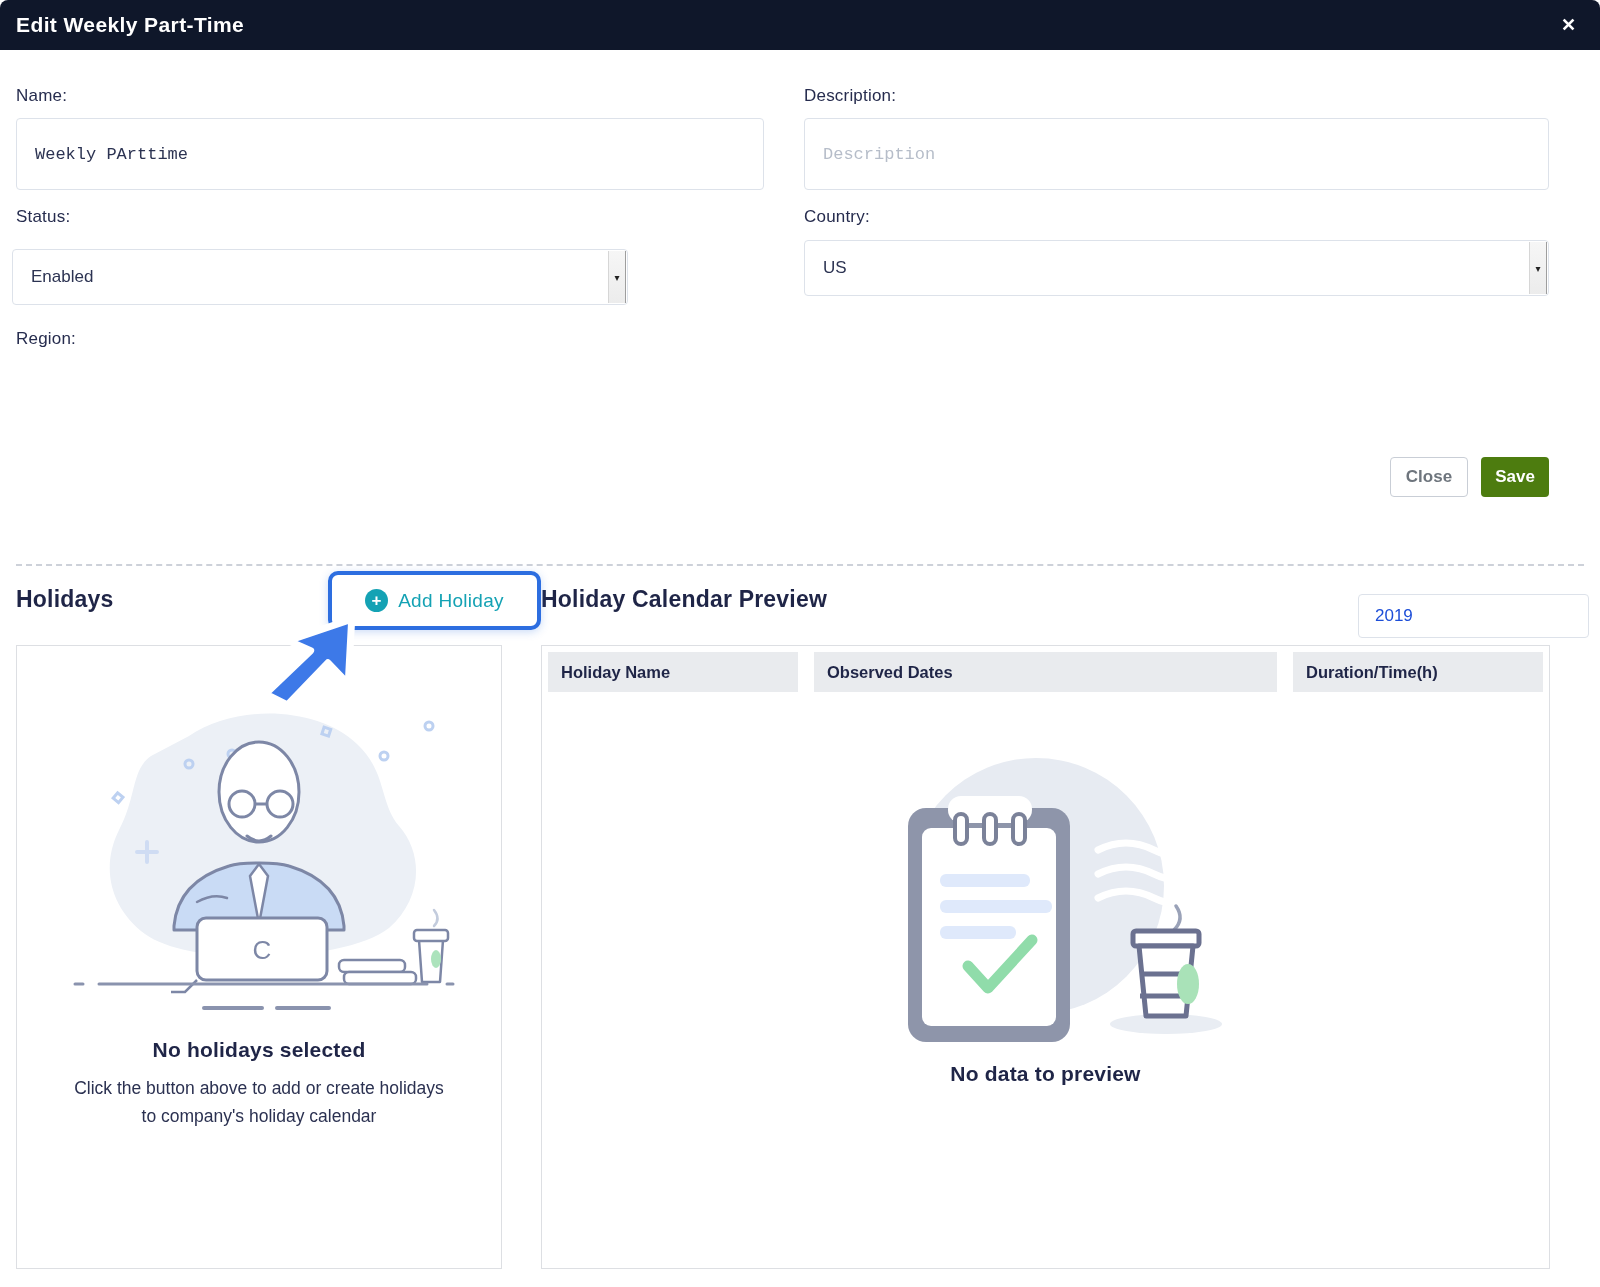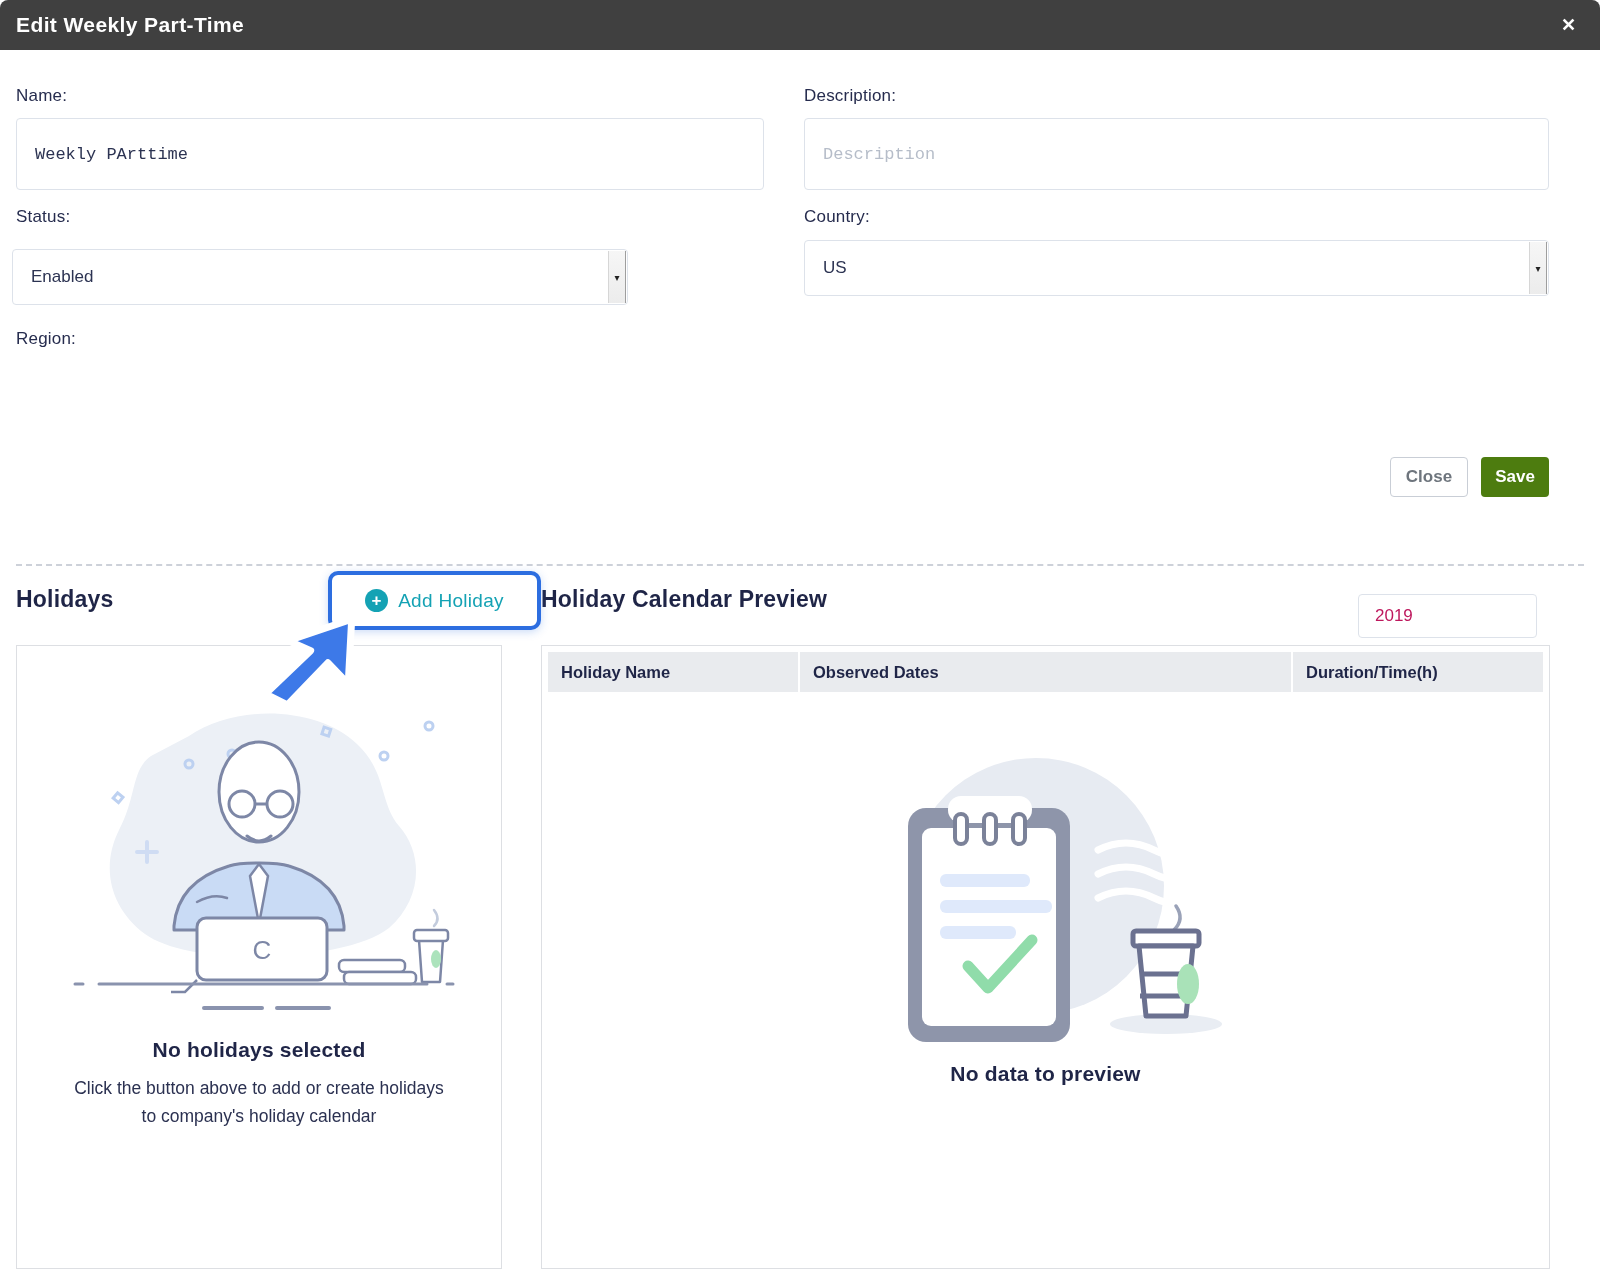"Edit Weekly Part-Time" .modal-header { background: #404040 -> #0f172a }
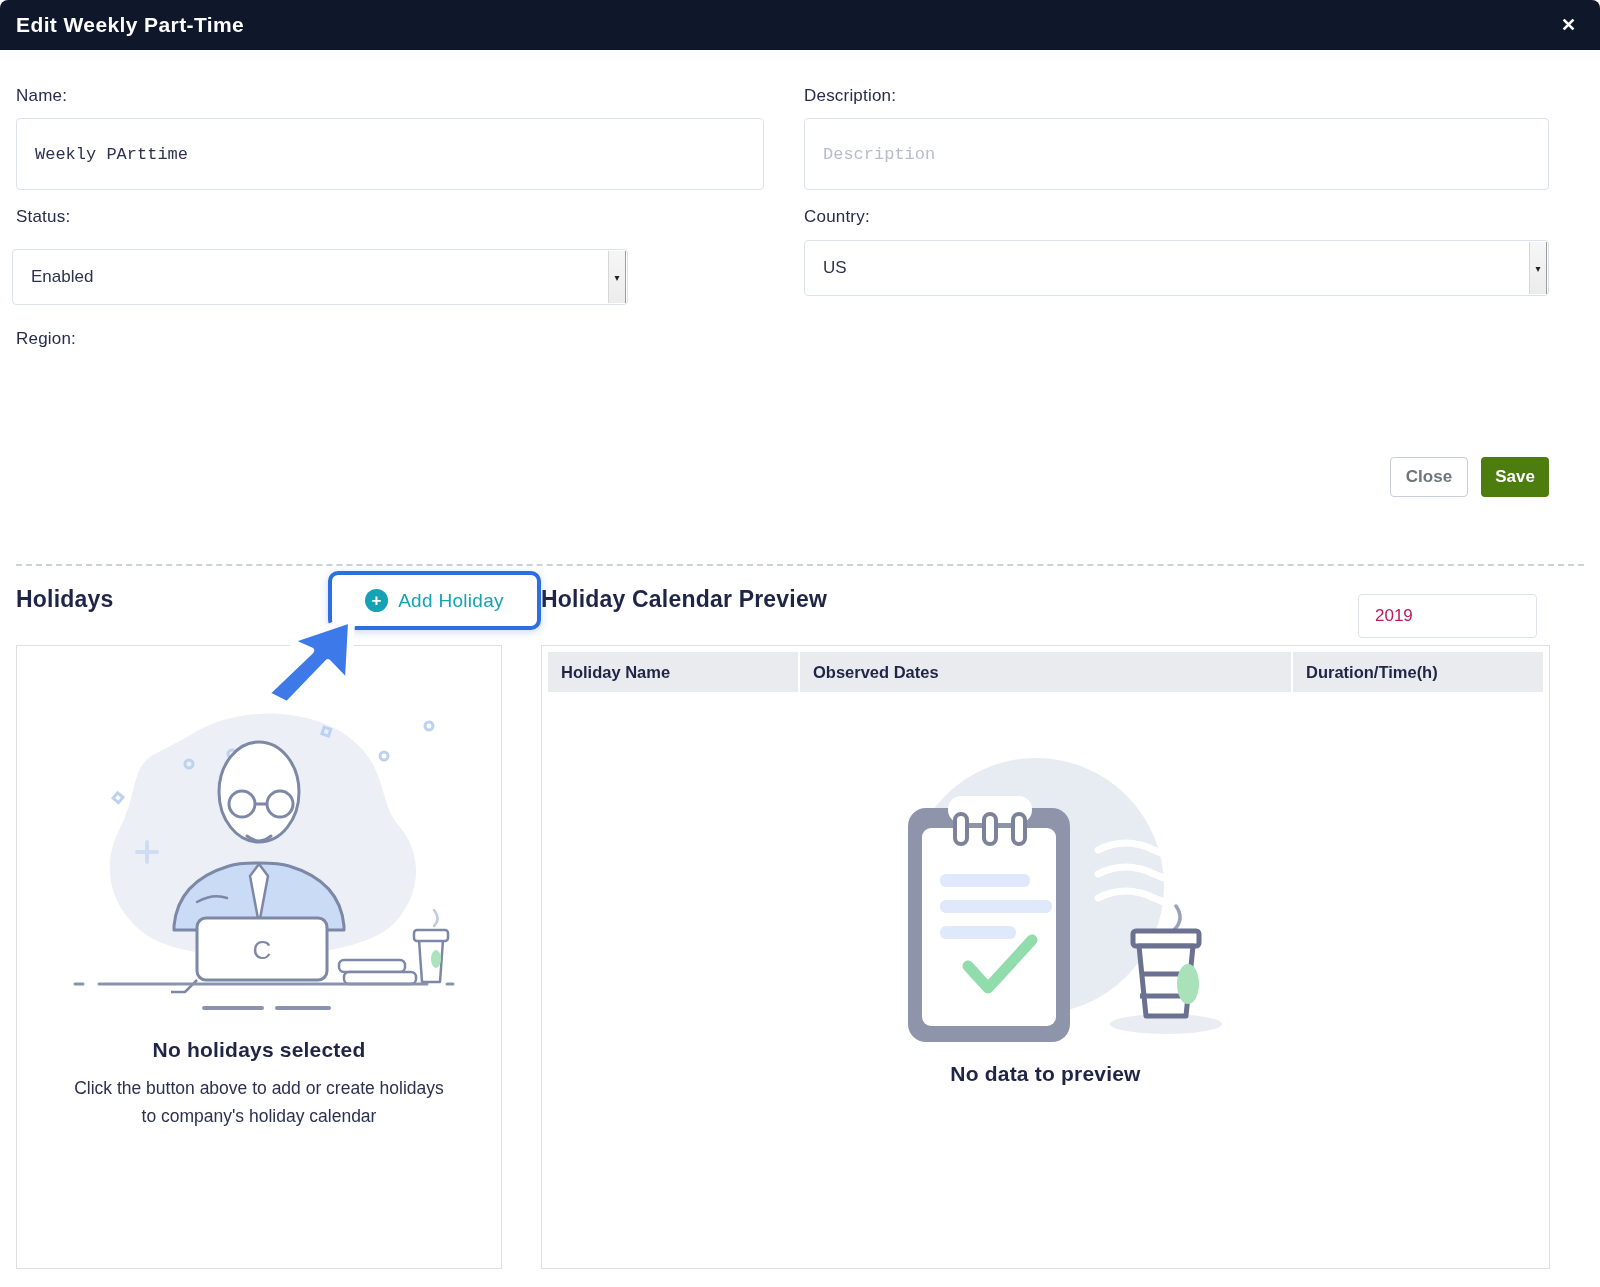"2019" .year-input { color: #be185d -> #1d4ed8; width: 179px -> 231px }
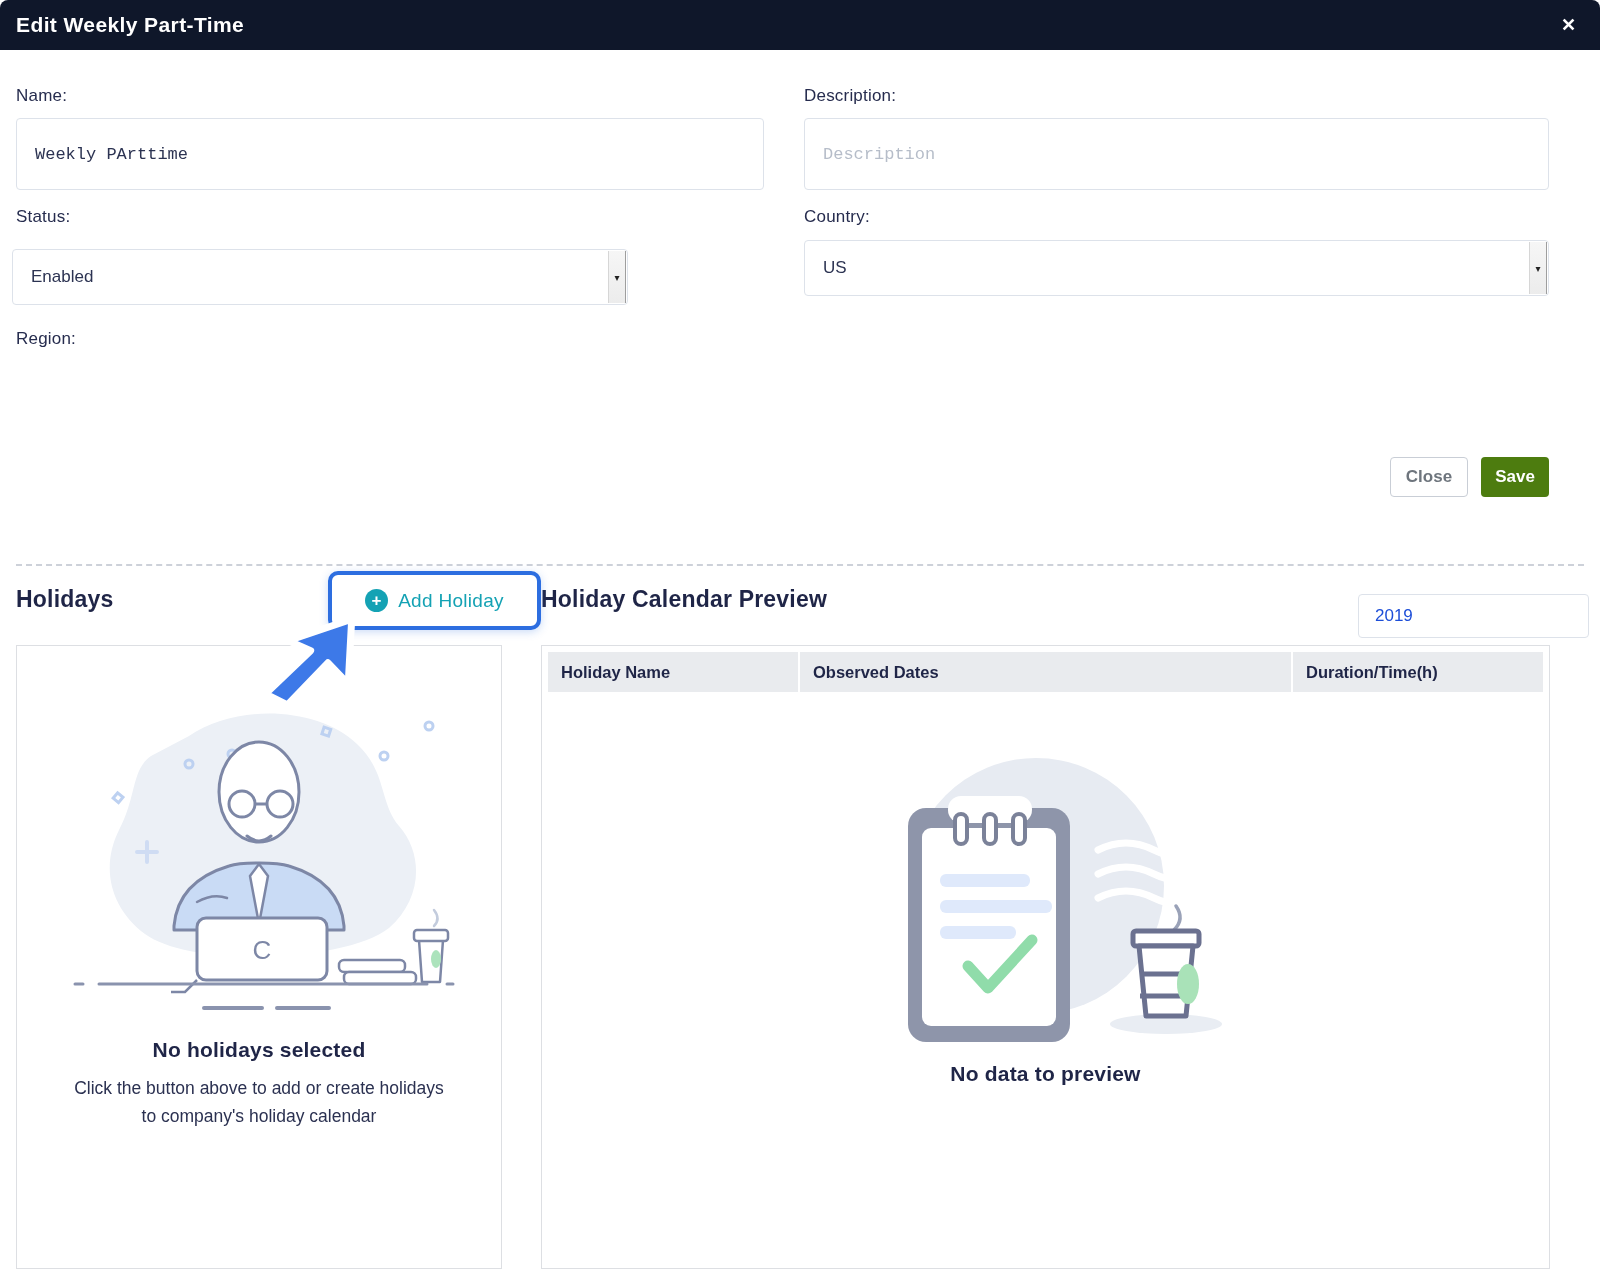"Holiday Name" .table-header { gap: 2px -> 16px }
